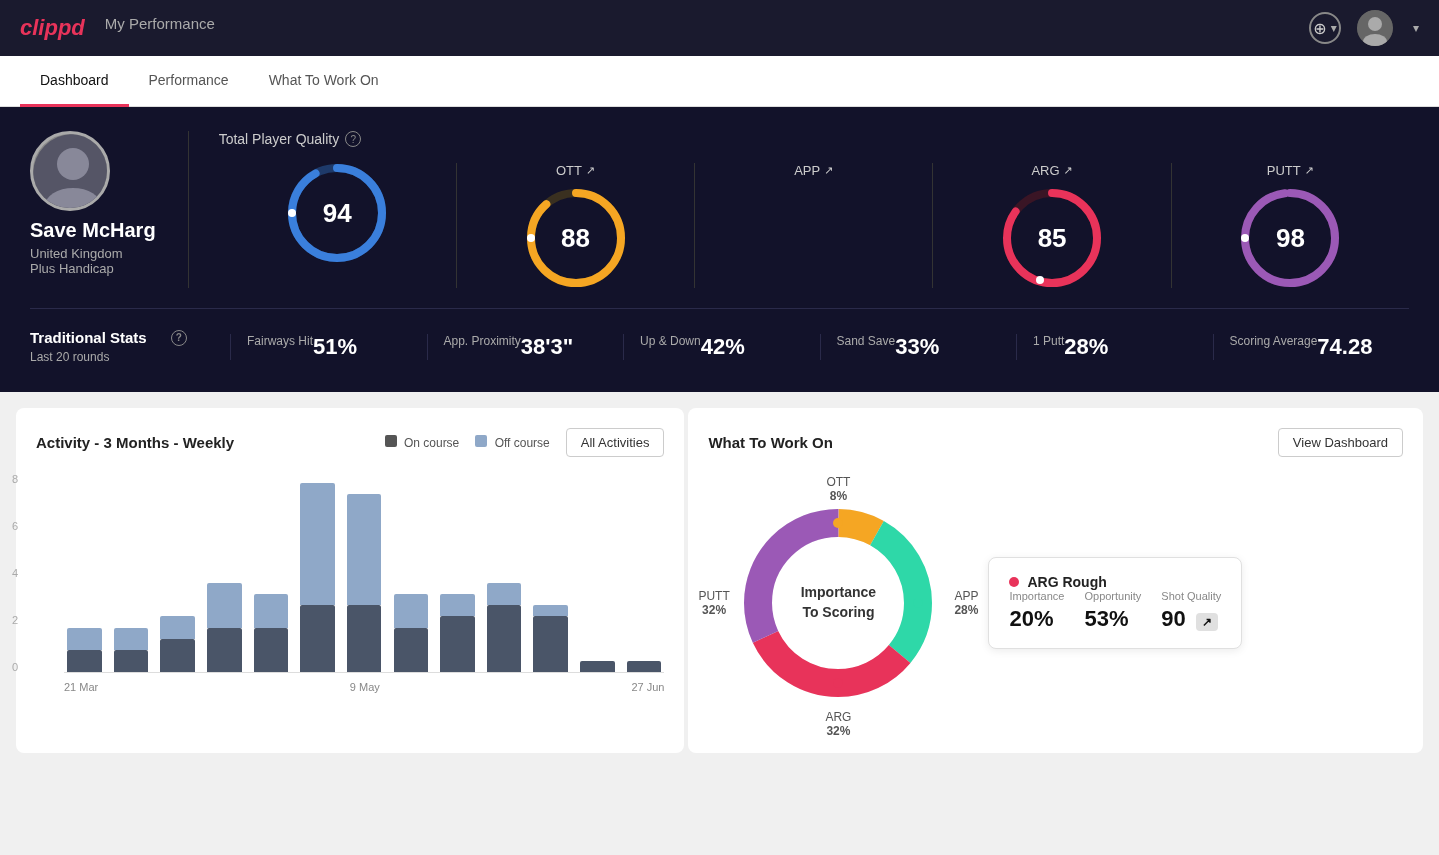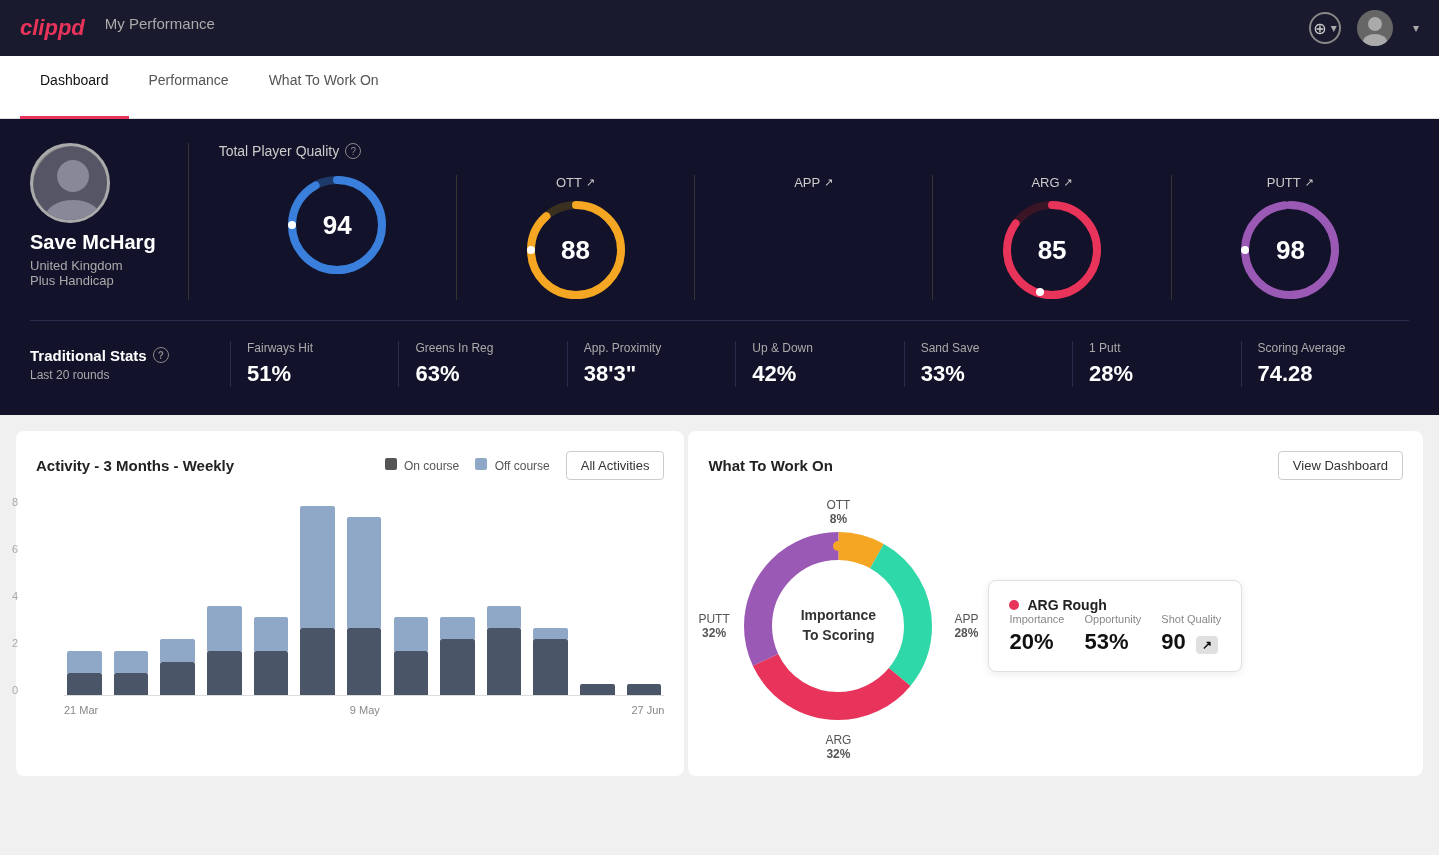"Dashboard" .nav-tab { padding: 16px 20px 28px -> 16px 20px 16px }
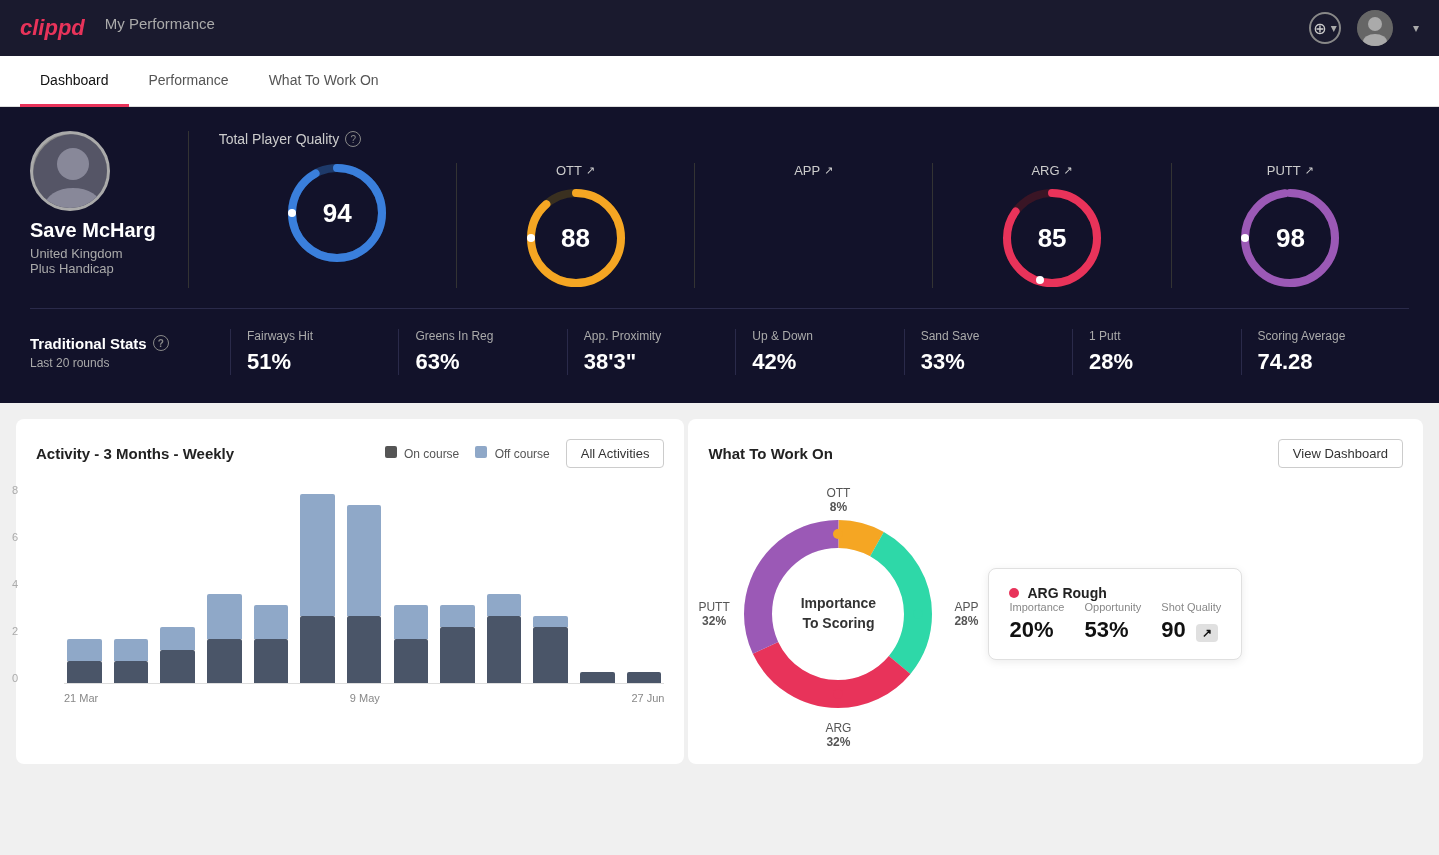"Traditional Stats" .stat-label-title { gap: 6px -> 24px }
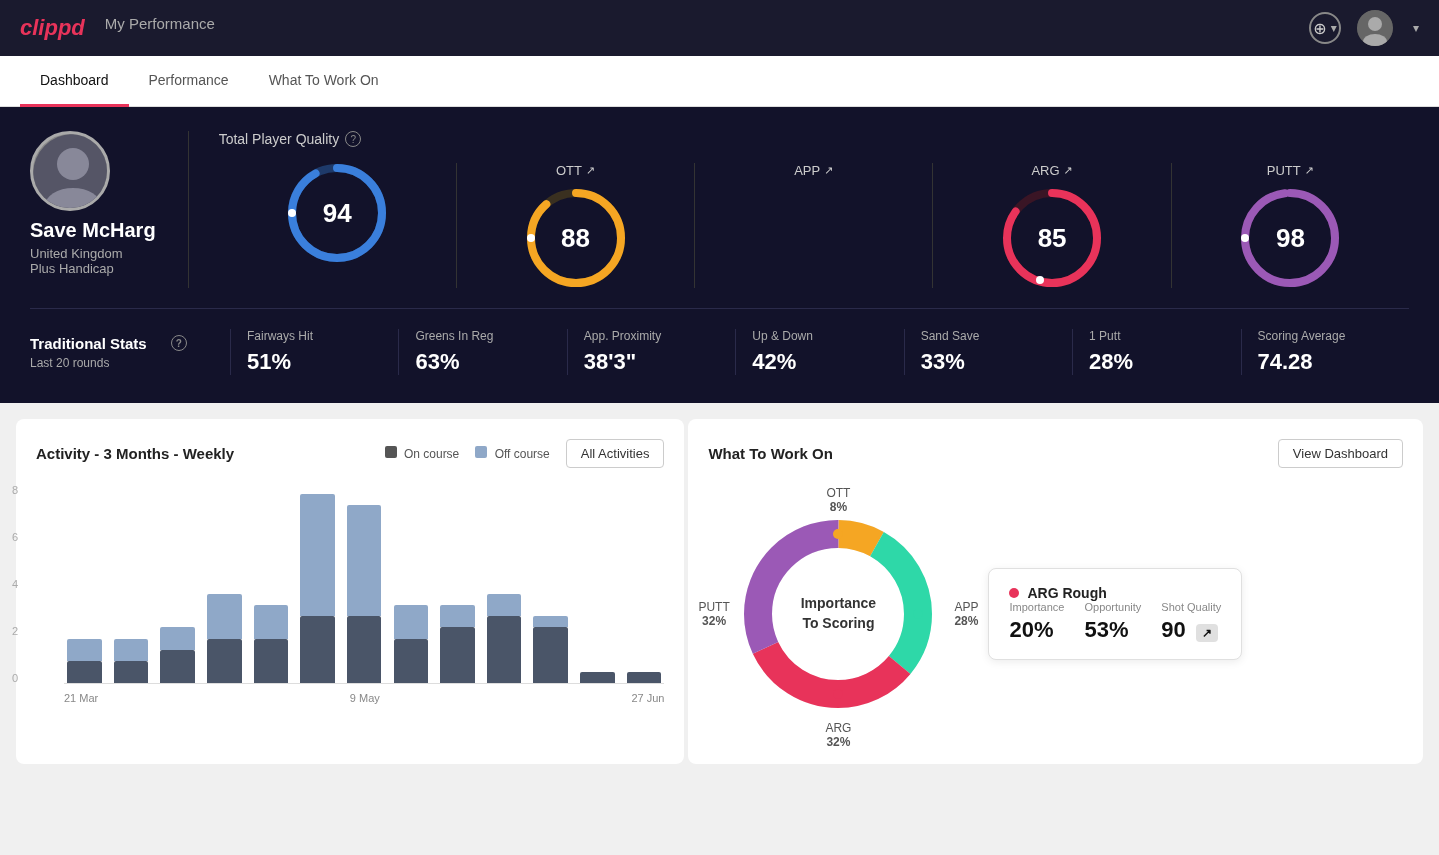"Fairways Hit" .stat-item { flex-direction: column -> none }
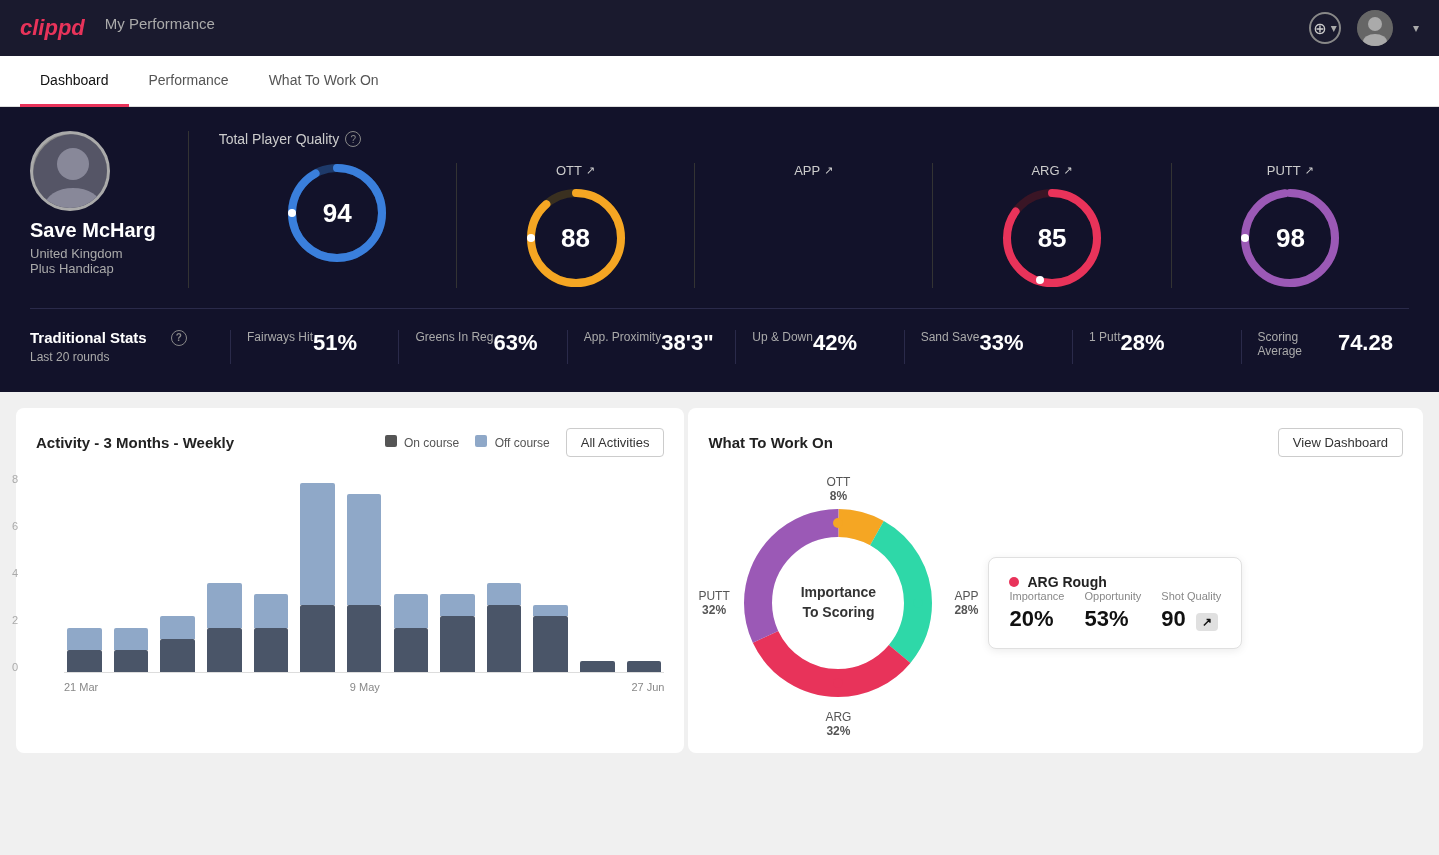"Greens In Reg" div.stat-item { html: <div> <div>Greens In Reg</div> <div>63%</div> </div> -> none }
